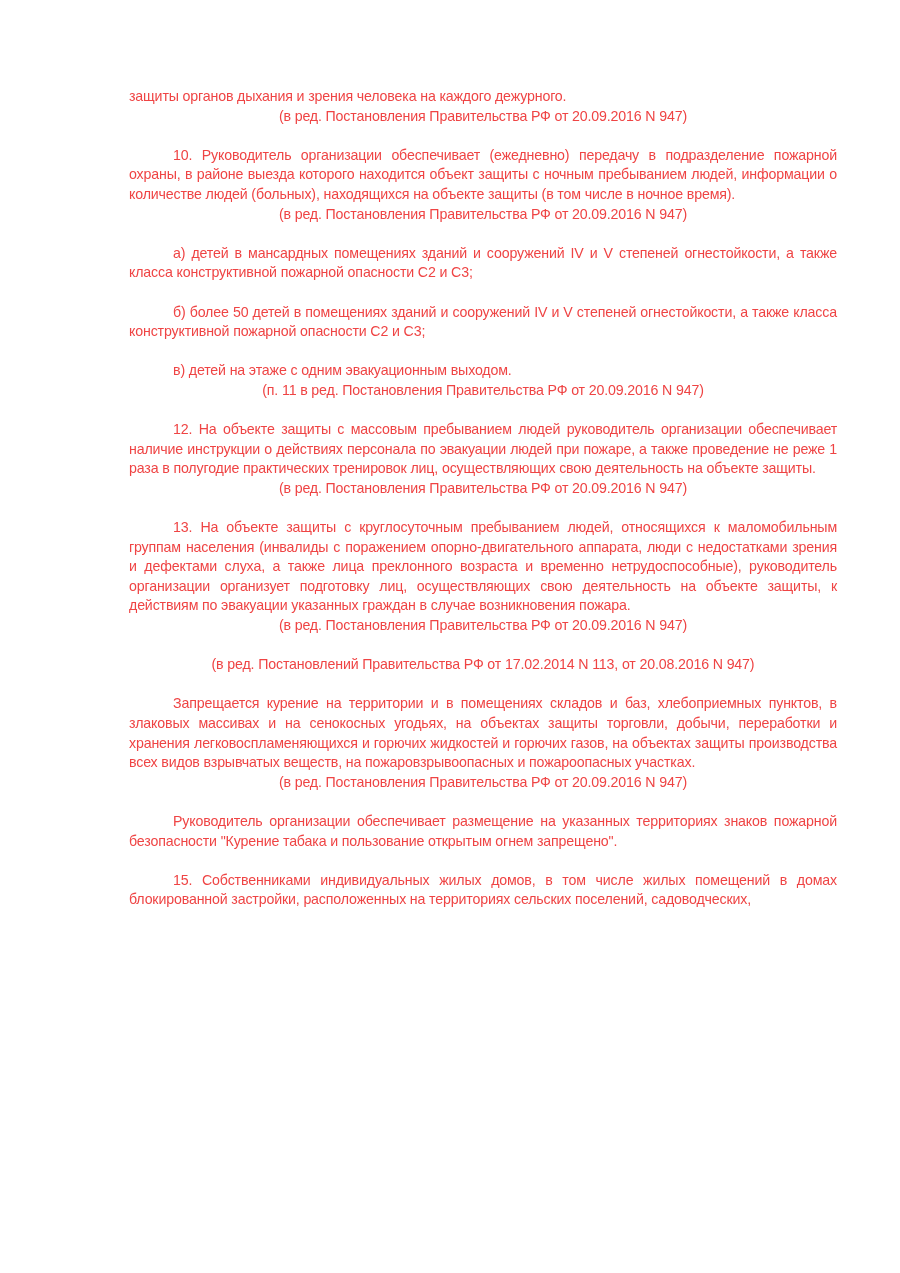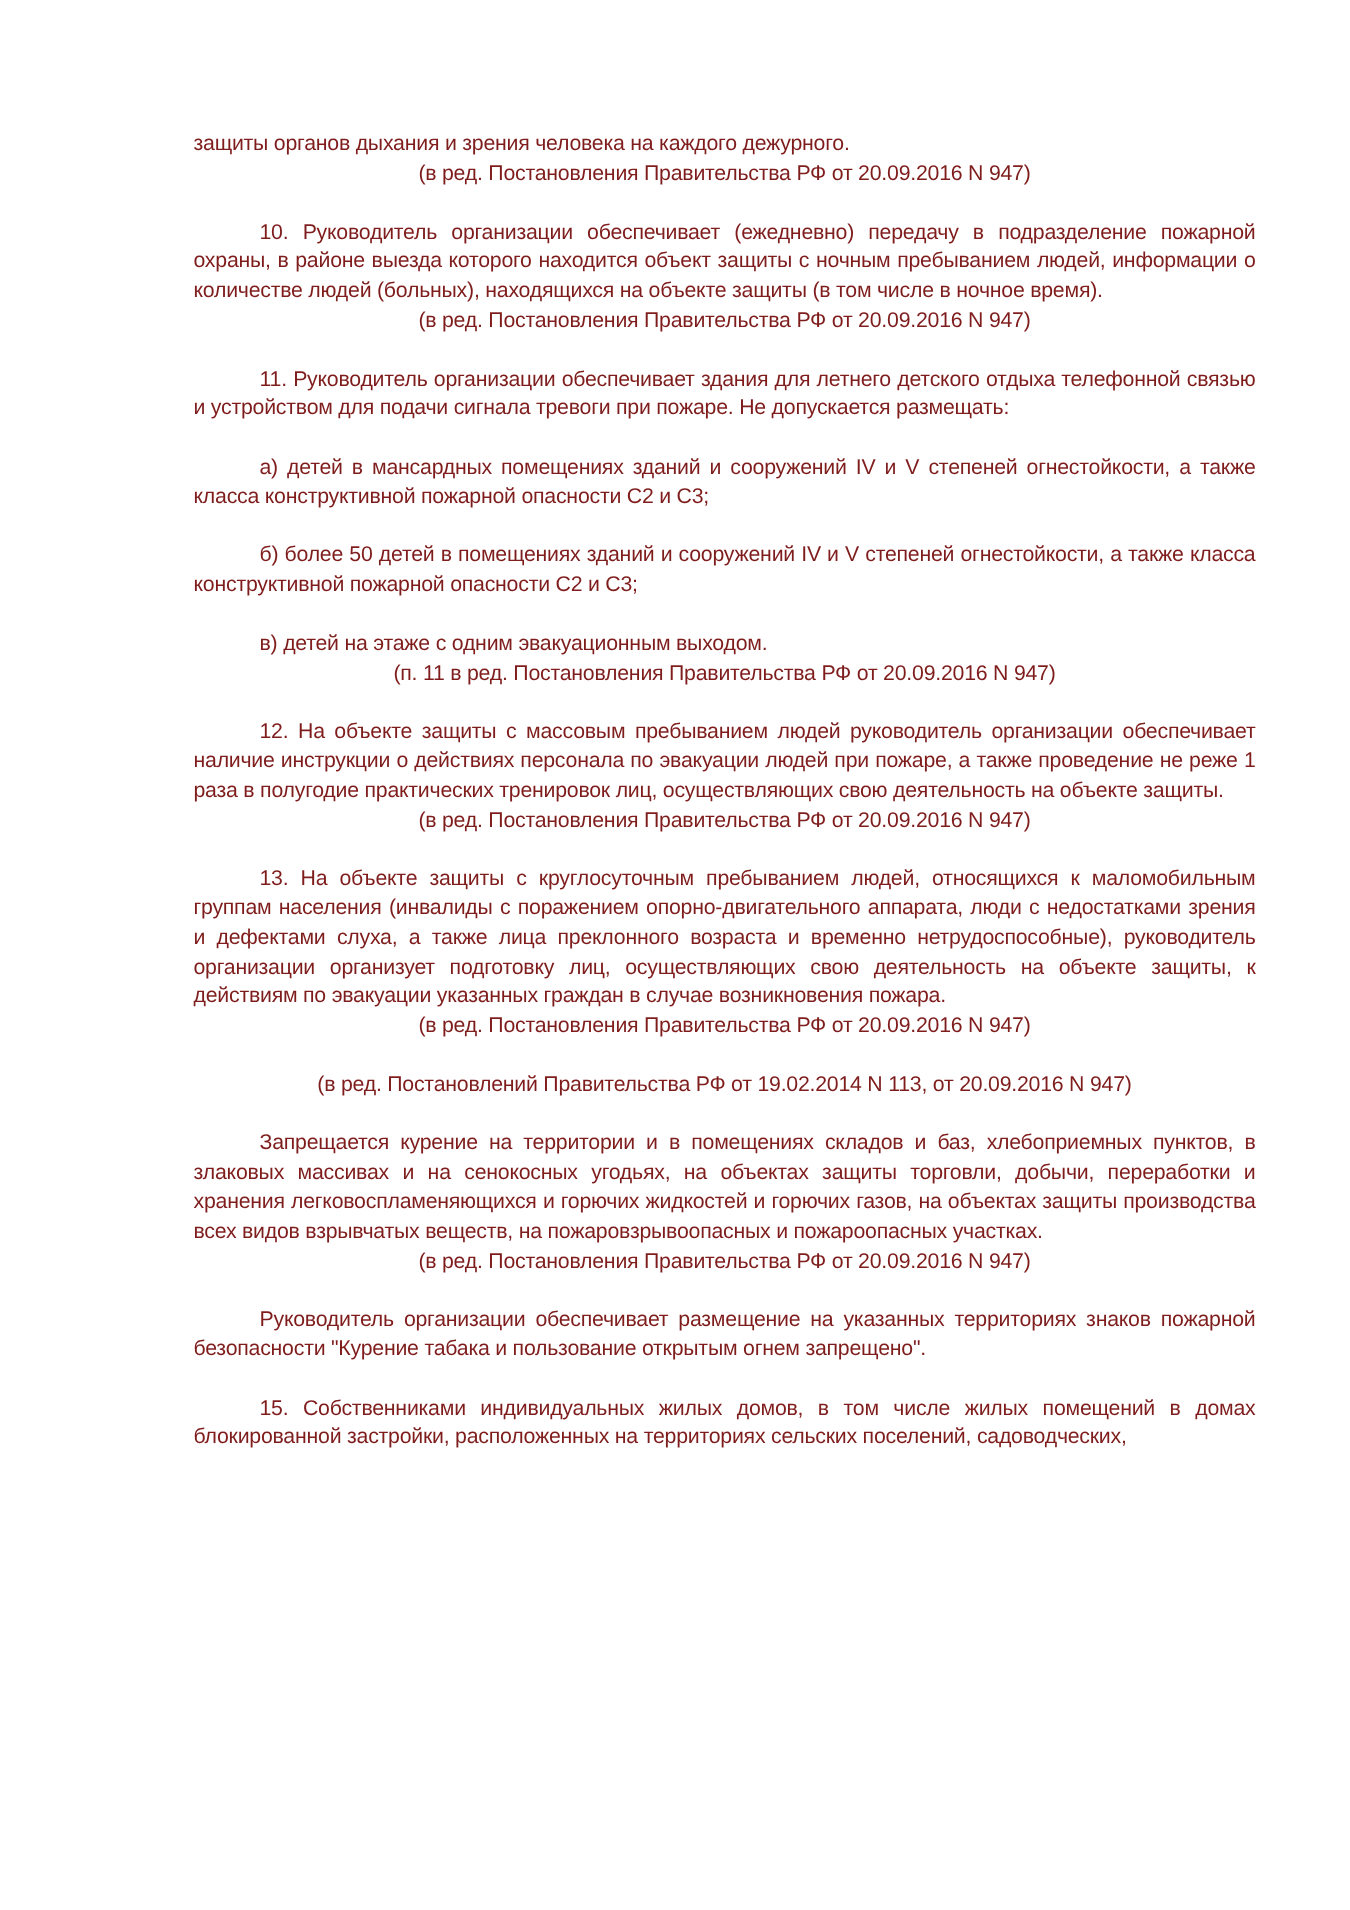"защиты органов дыхания и зрения" .page { color: #7f1d1d -> #ef4444 }
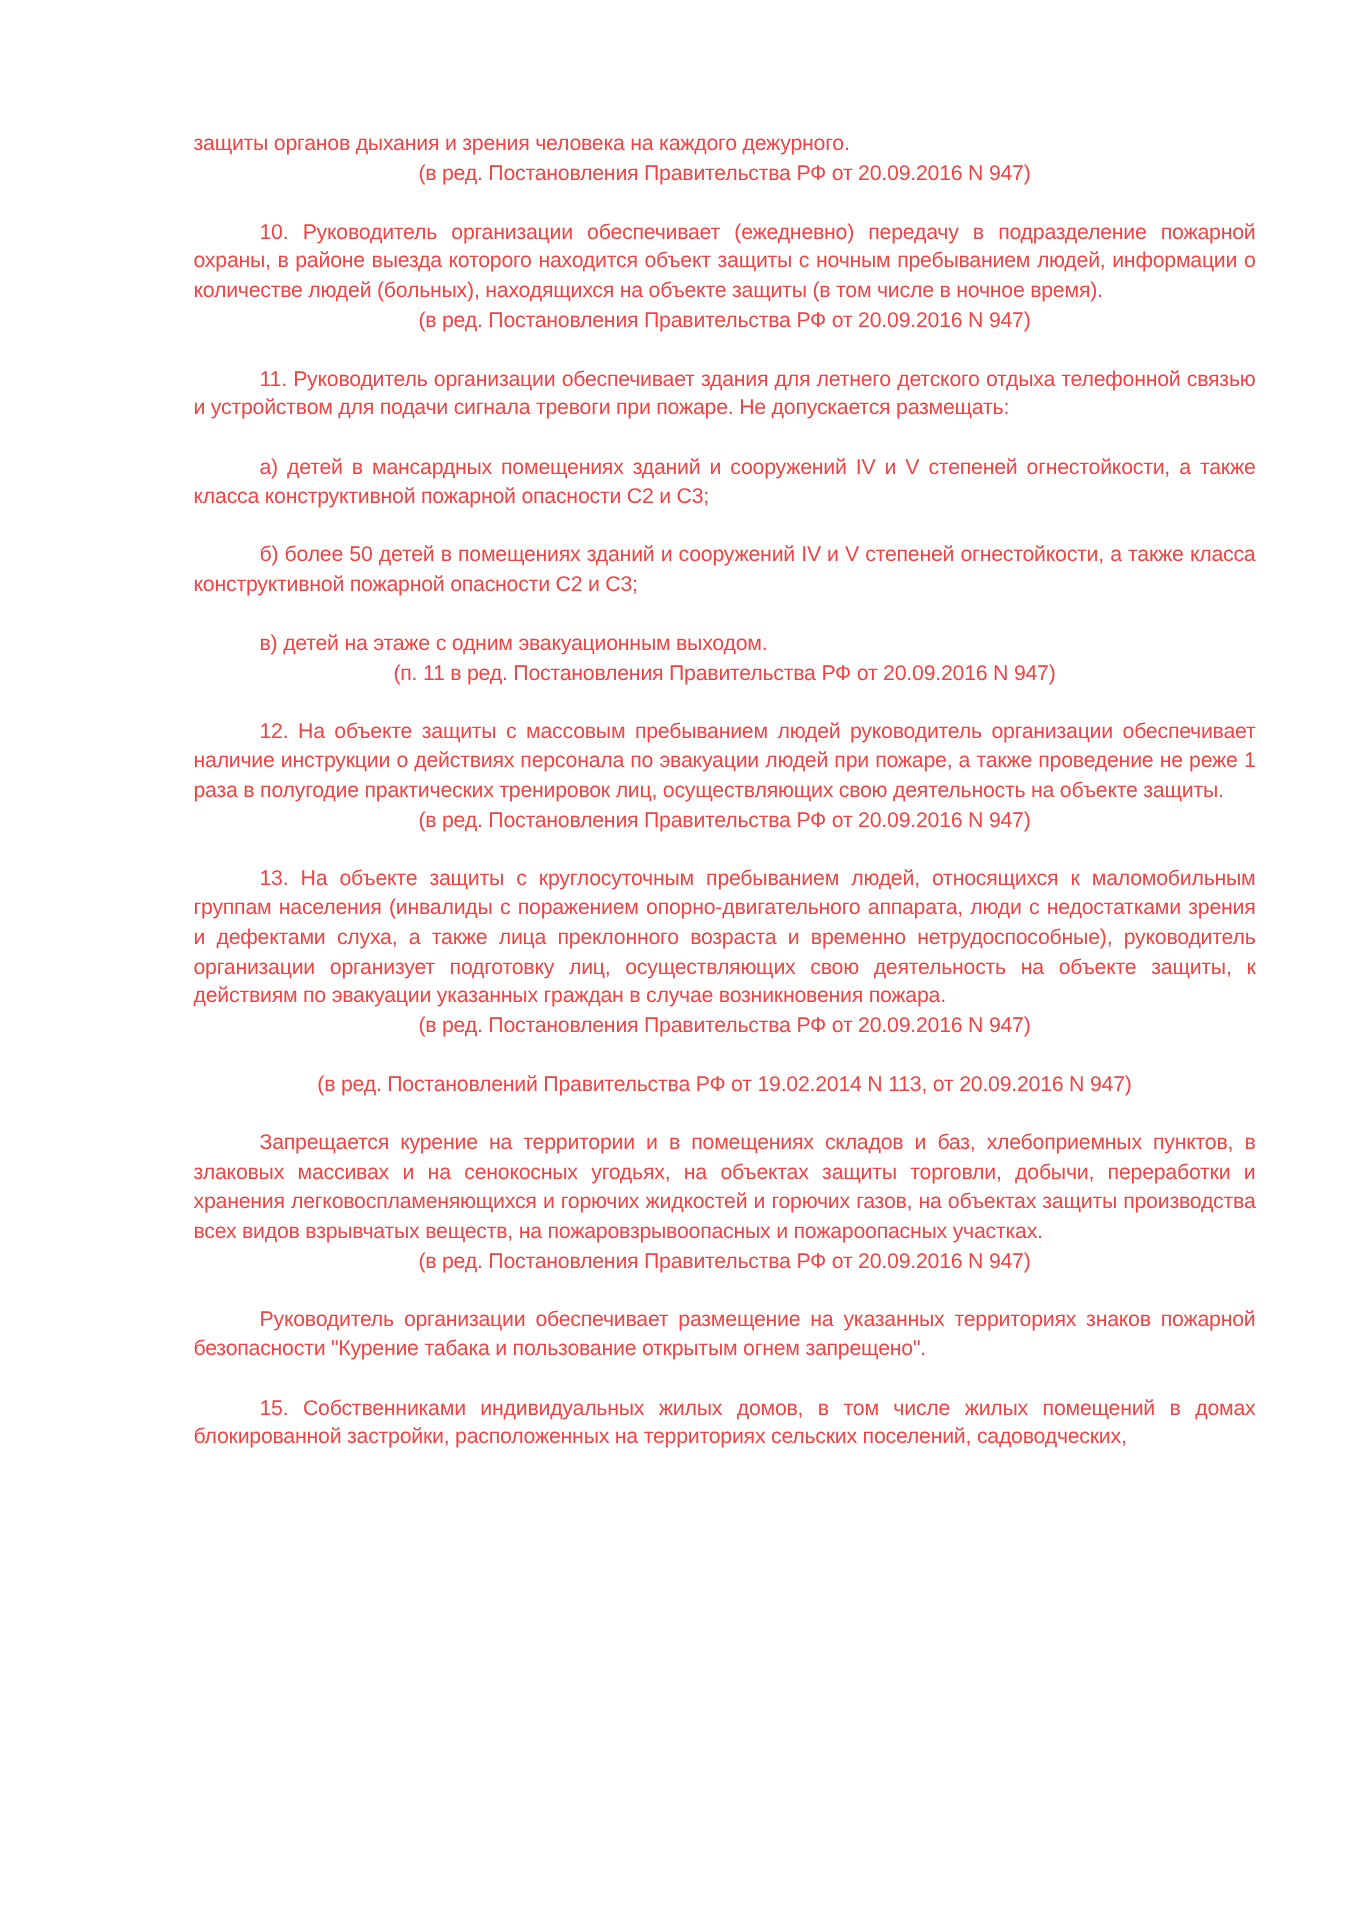"11. Руководитель организации" p.para { html: <p> <span>11. Руководитель организации обеспечивает здания для летнего детского отдыха телефонной связью и устройством для подачи сигнала тревоги при пожаре. Не допускается размещать:</span> </p> -> none }
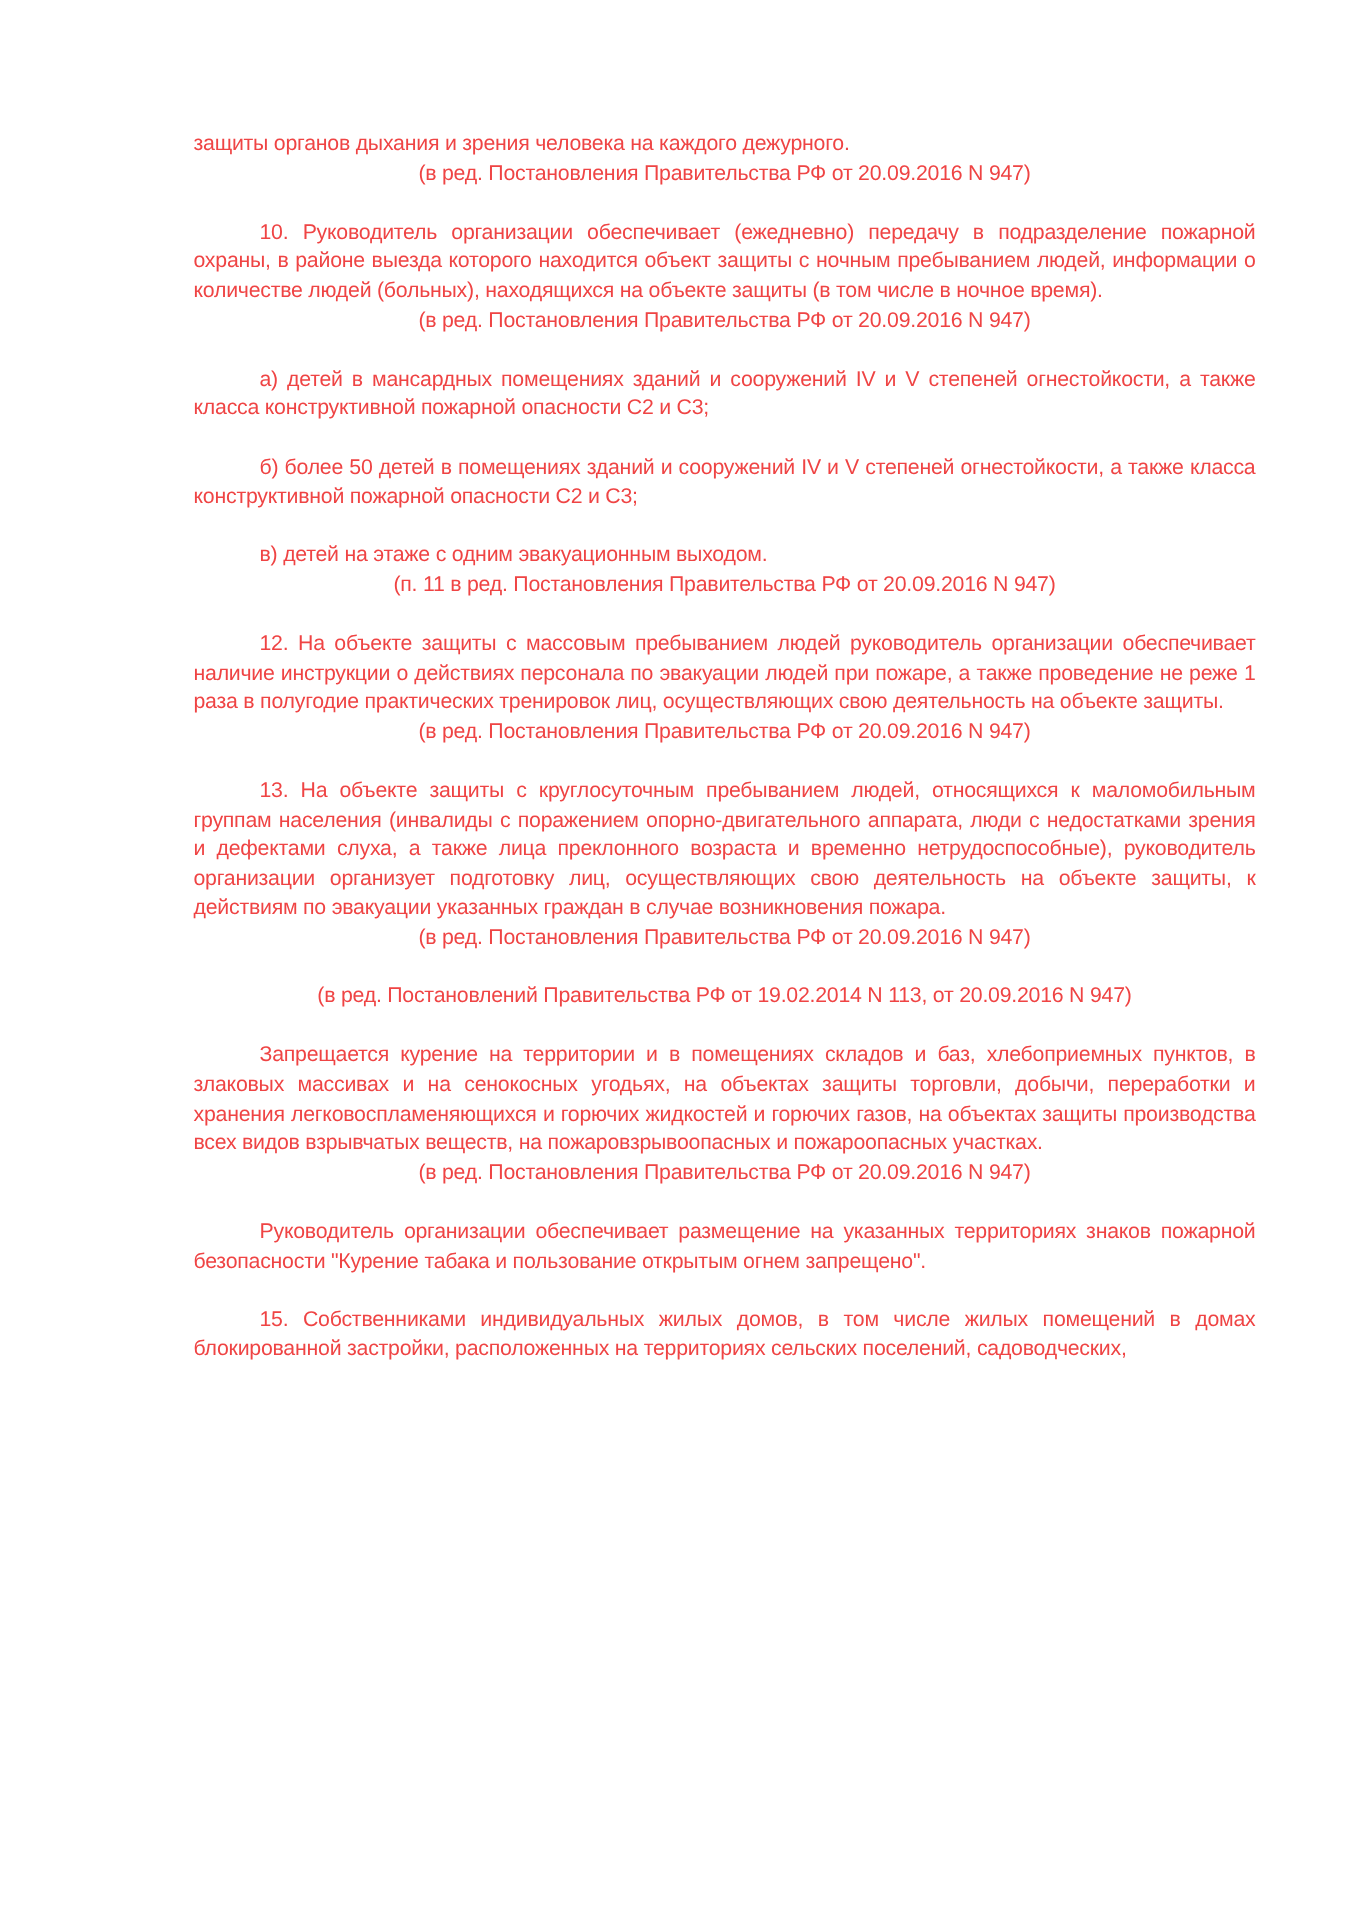"(в ред. Постановлений Правительства РФ" span.note { text: 19.02.2014 N 113, от 20.09.2016 -> 17.02.2014 N 113, от 20.08.2016 }
